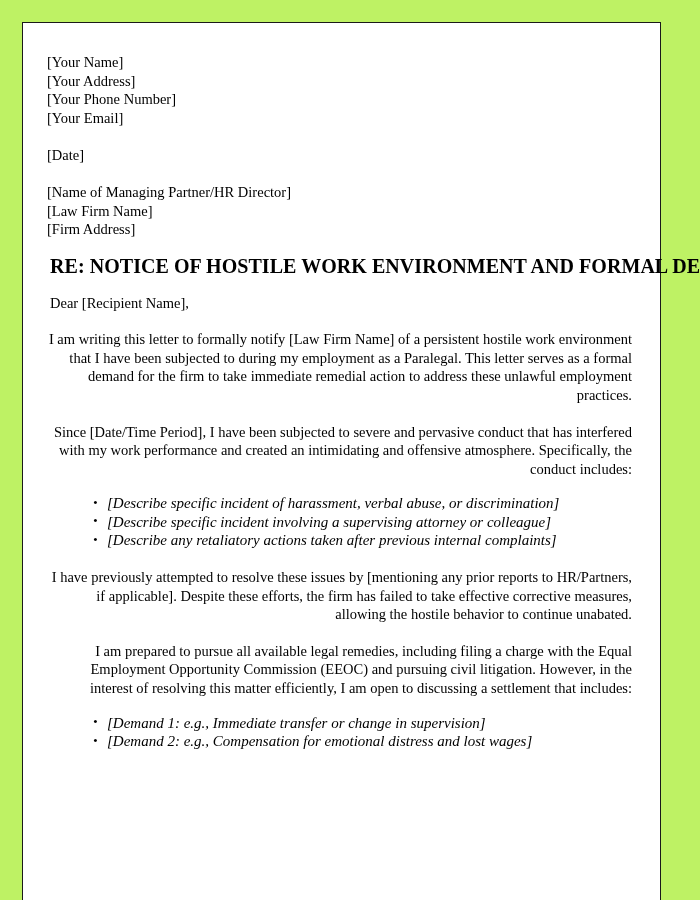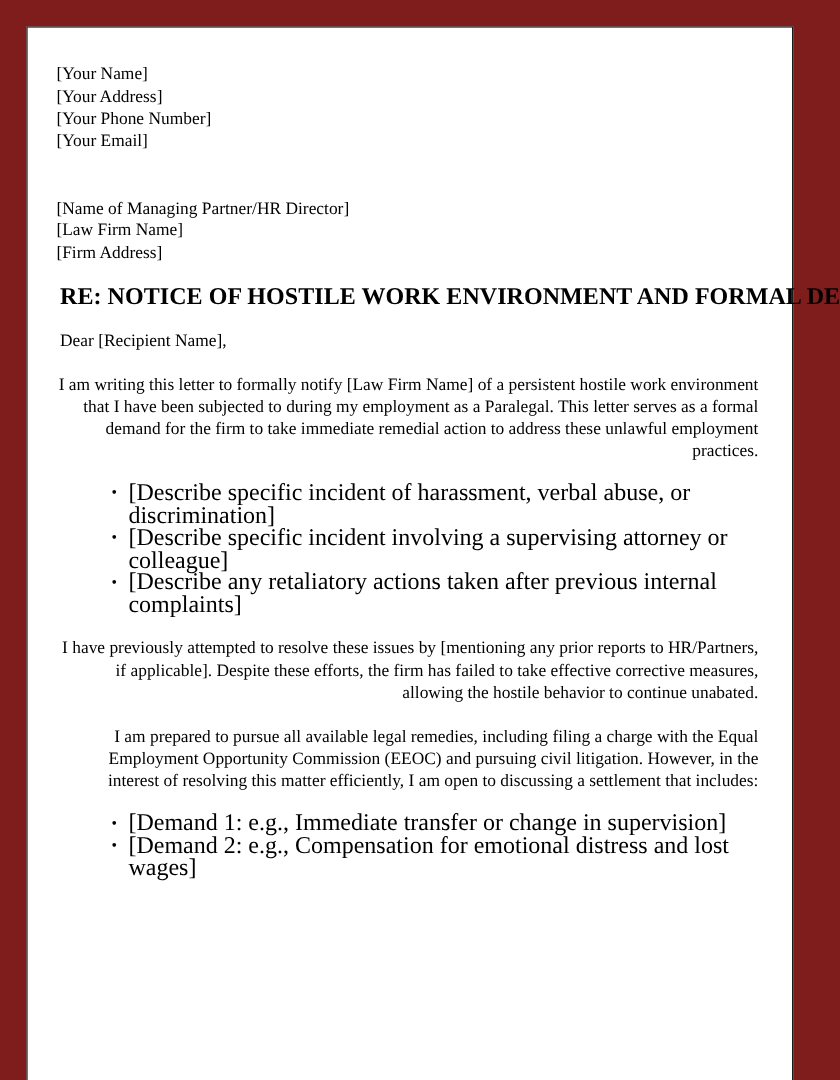"[Your Name]" .page-canvas { background: #7f1d1d -> #bef264 }
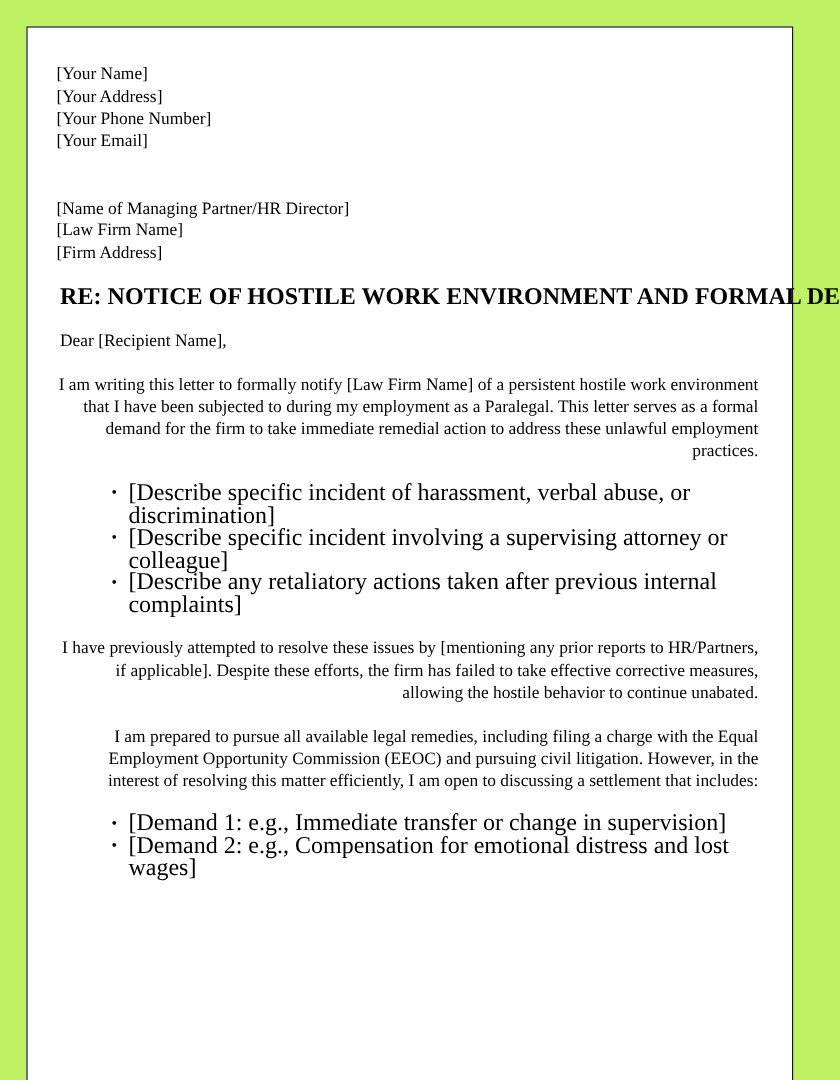"[Date]" div.addr-block { html: none -> <div> <div>[Date]</div> </div> }
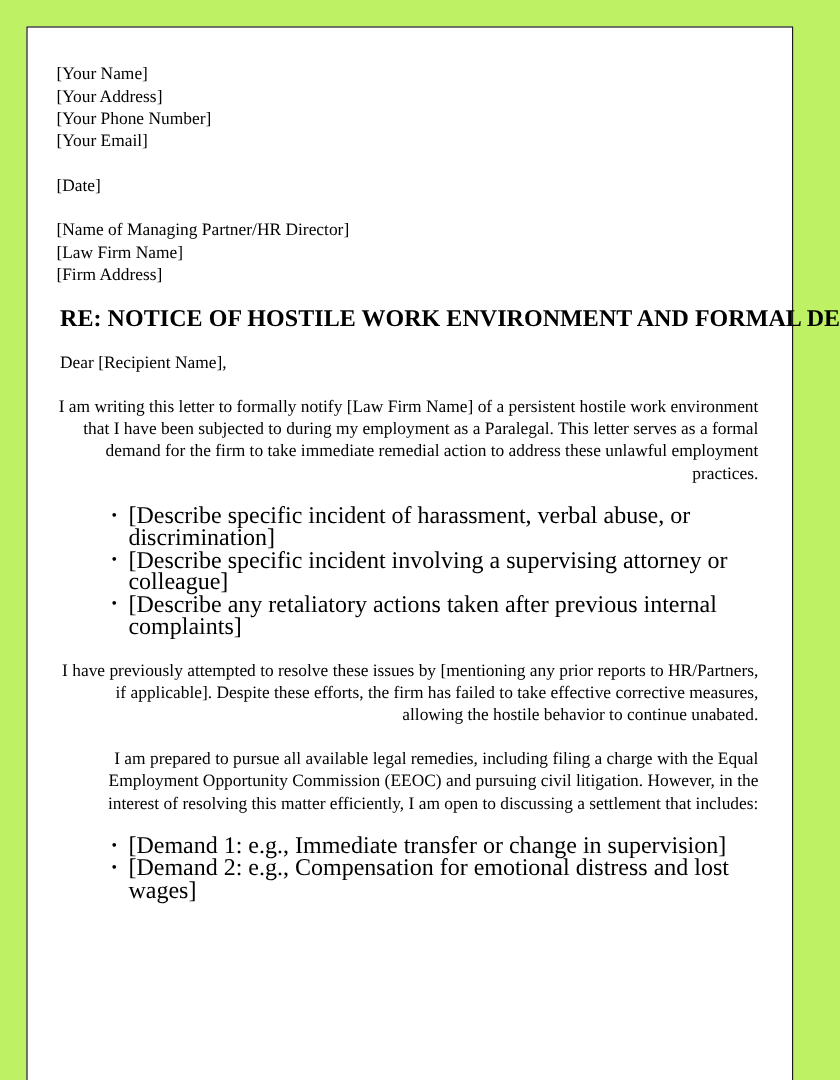"Since [Date/Time Period], I have" p.body-par { html: none -> <p>Since [Date/Time Period], I have been subjected to severe and pervasive conduct that has interfered with my work performance and created an intimidating and offensive atmosphere. Specifically, the conduct includes:</p> }
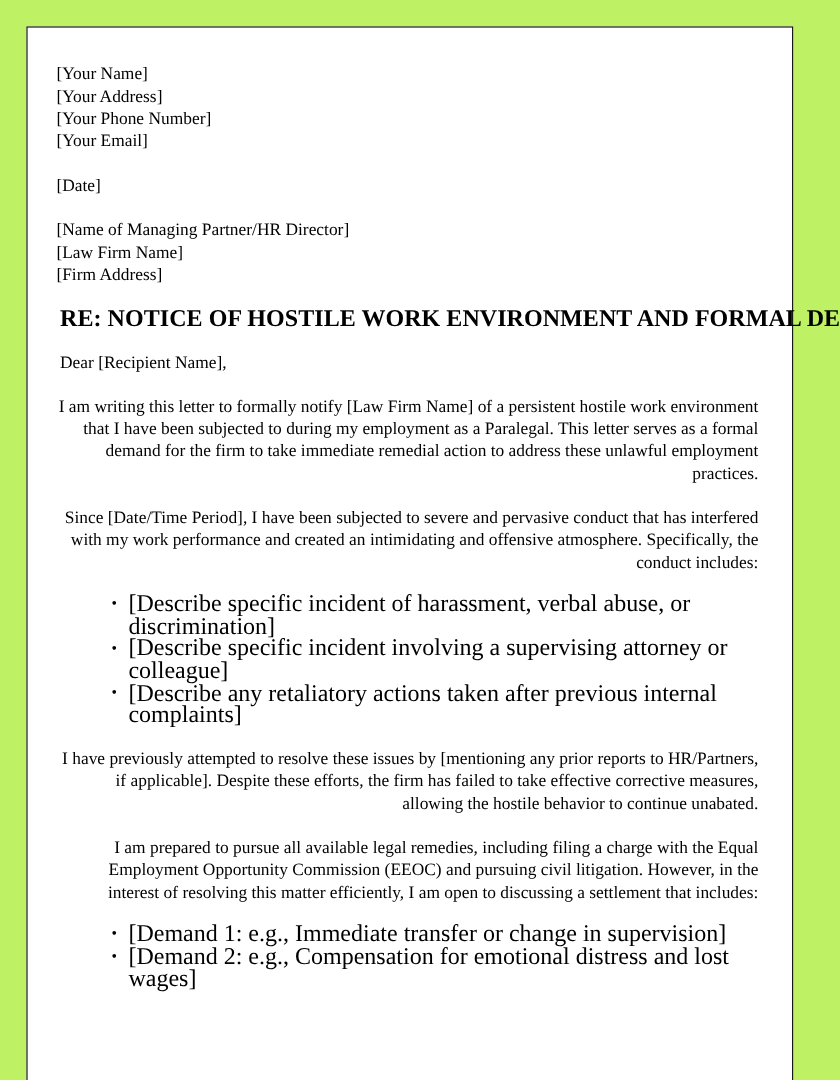"[Describe specific incident of" ul.demand-list li { font-size: 20px -> 15px; font-style: none -> italic }
